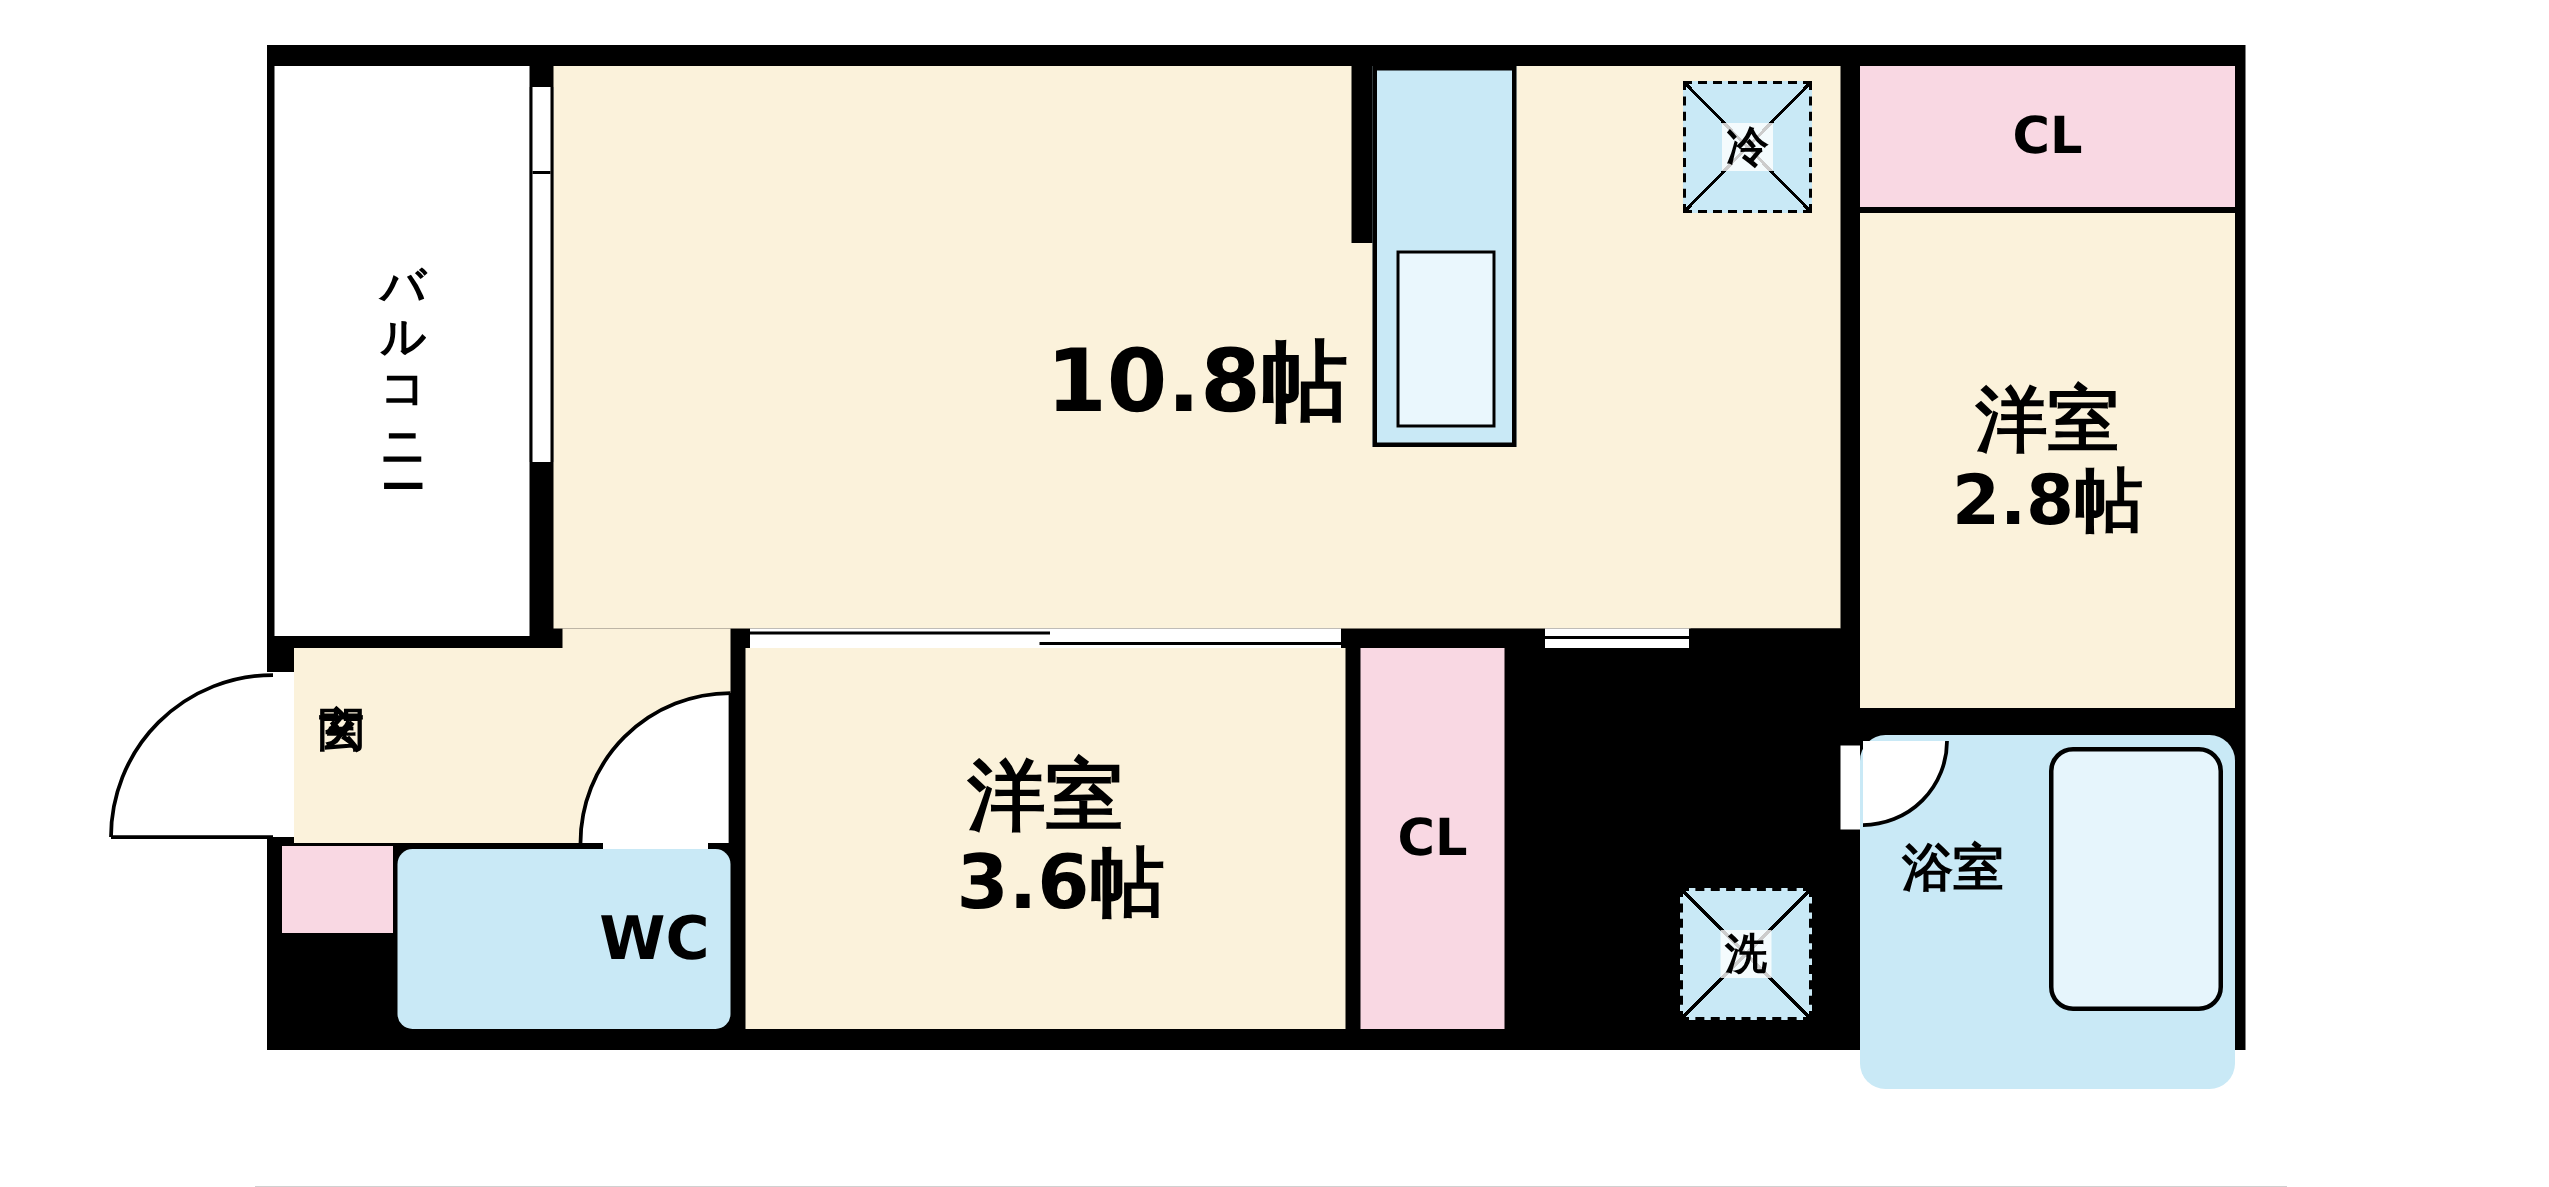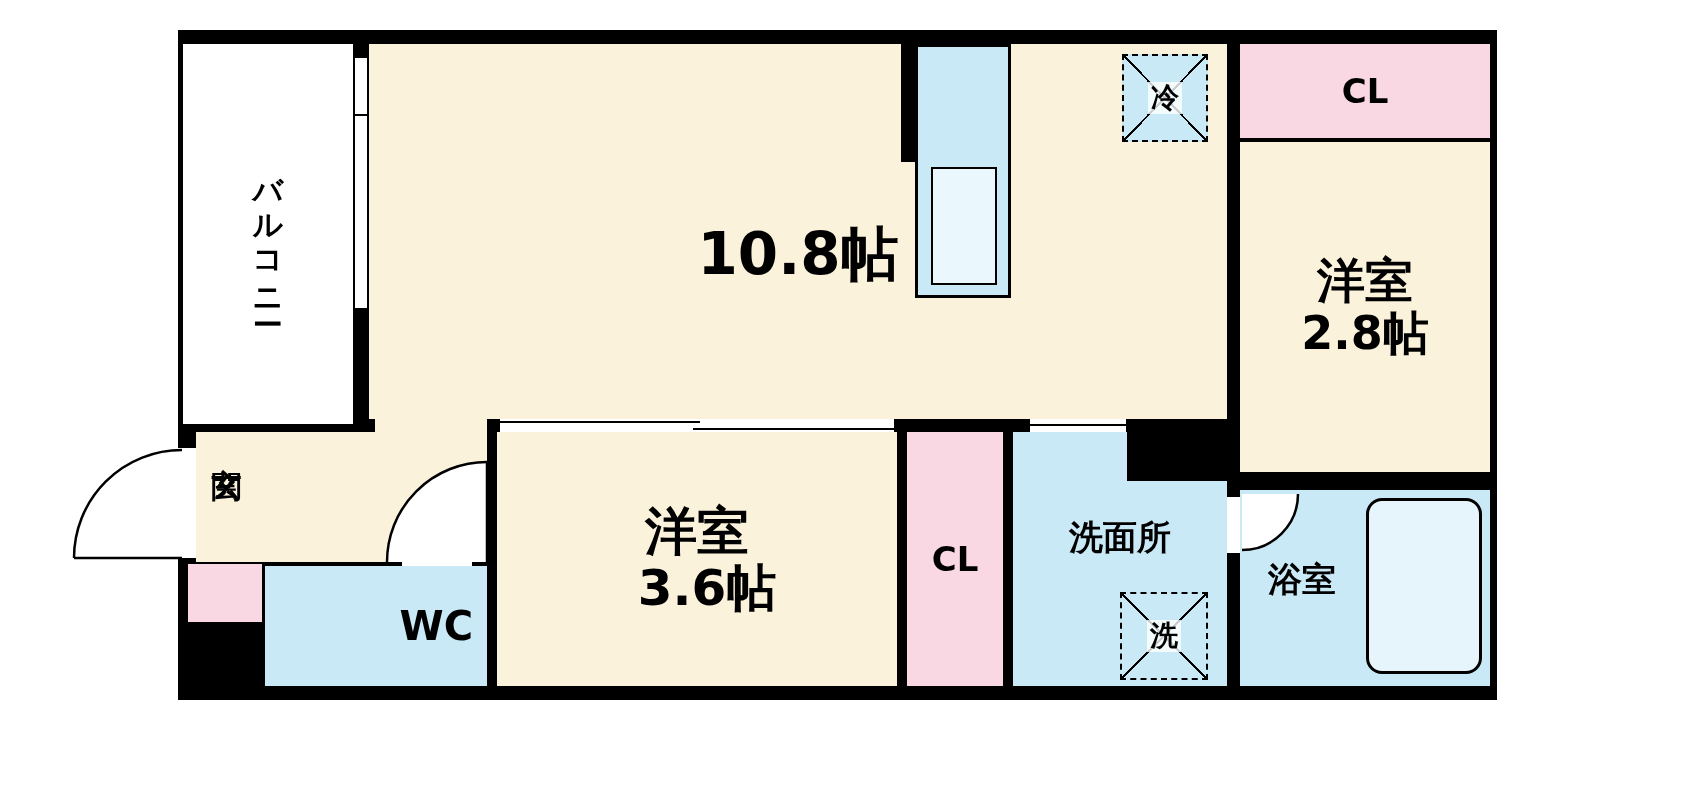"洗面所" div.room { html: <div> <span>洗面所</span> </div> -> none }
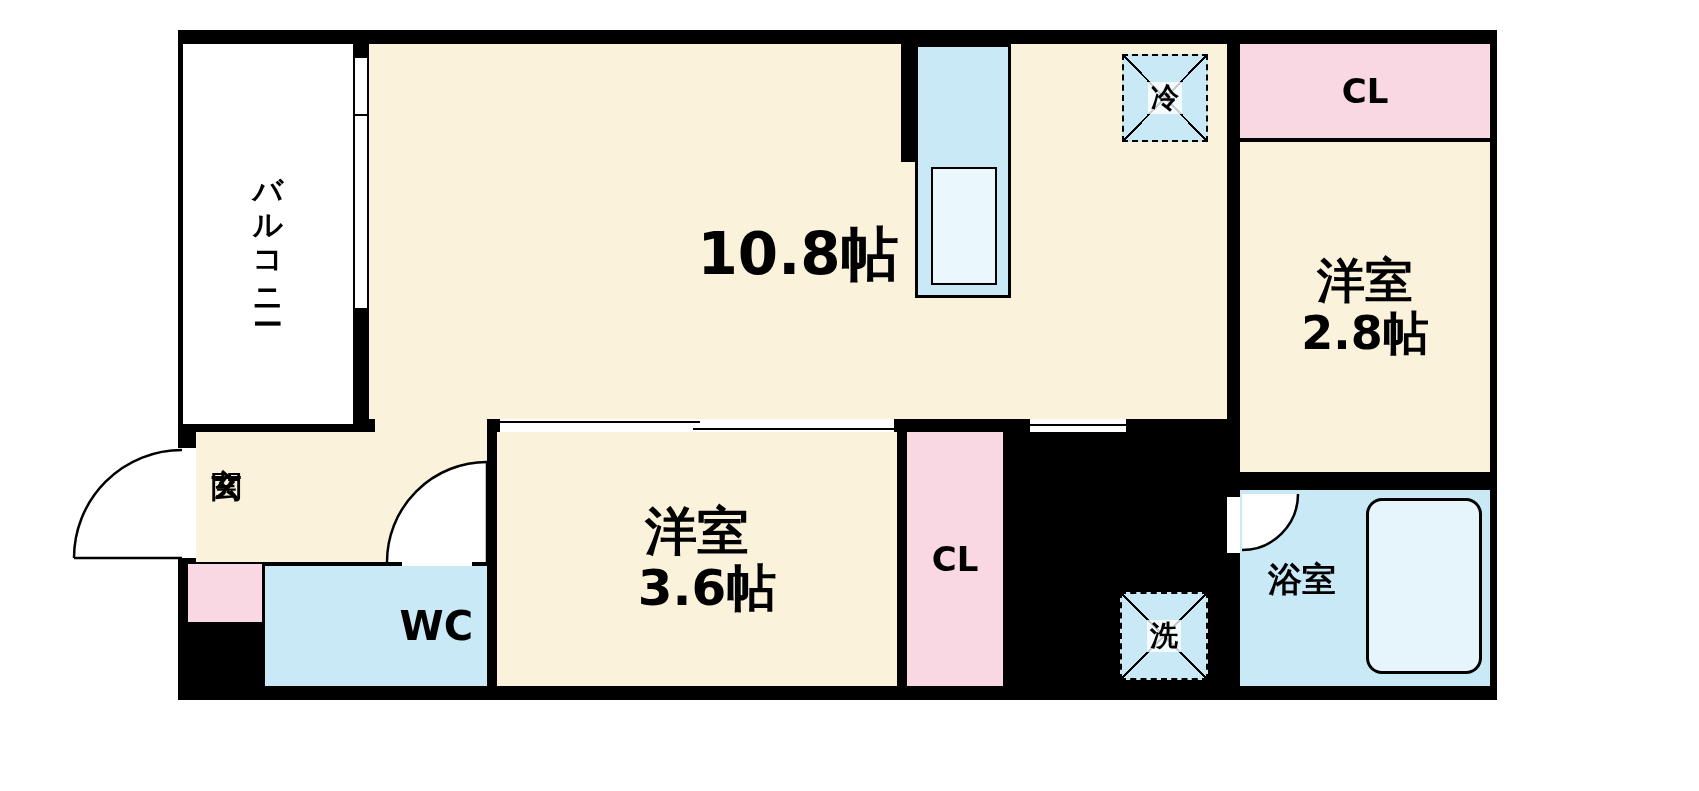"浴室" .r-bath { border-radius: none -> 17px; height: 196px -> 236px }
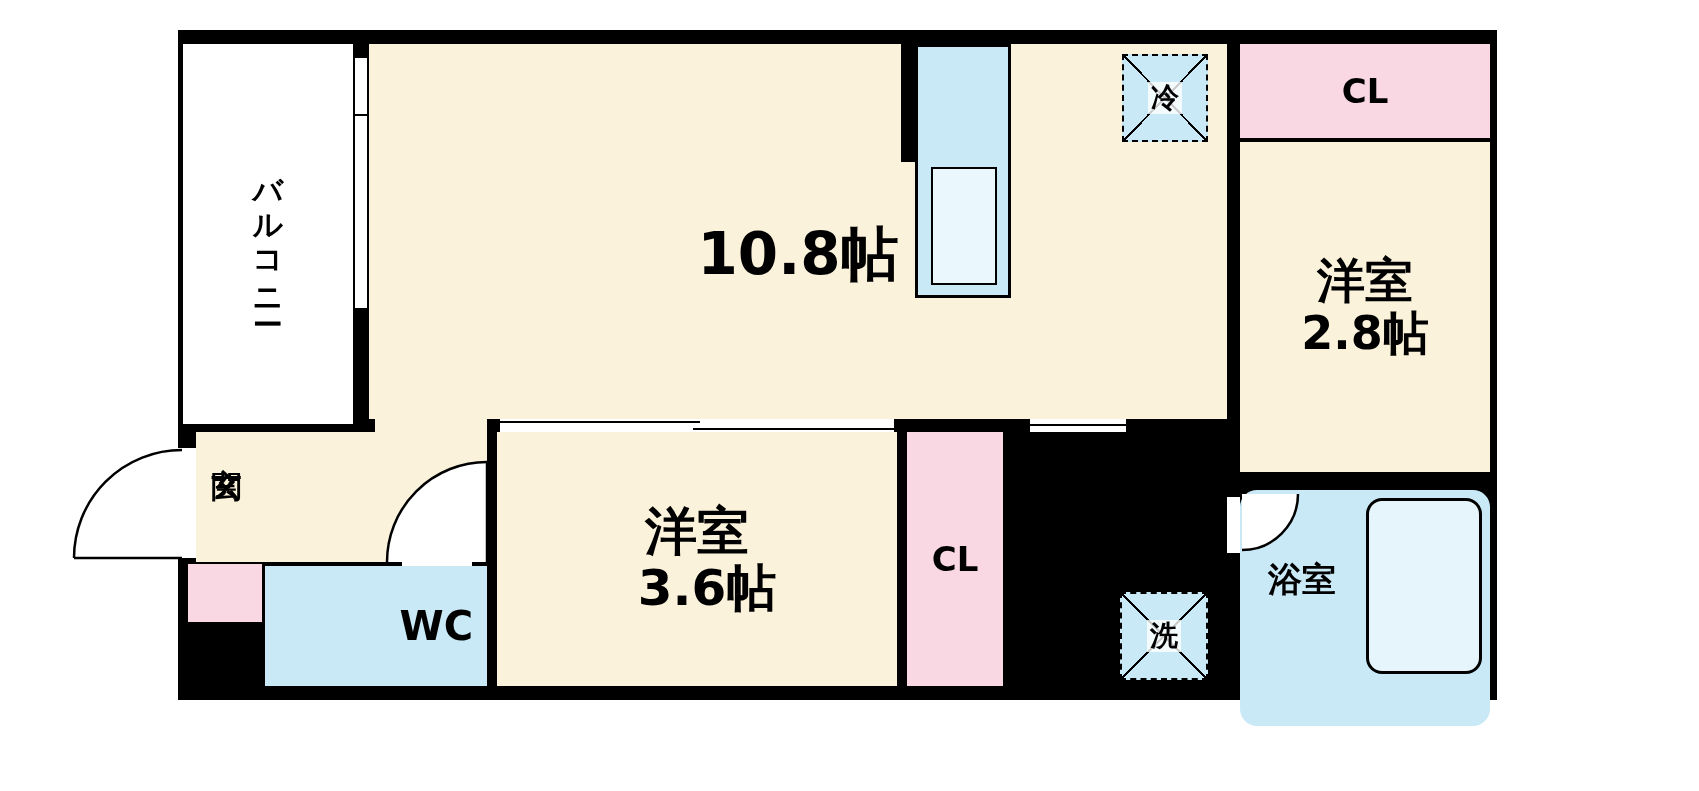"WC" .r-wc { border-radius: none -> 10px }
